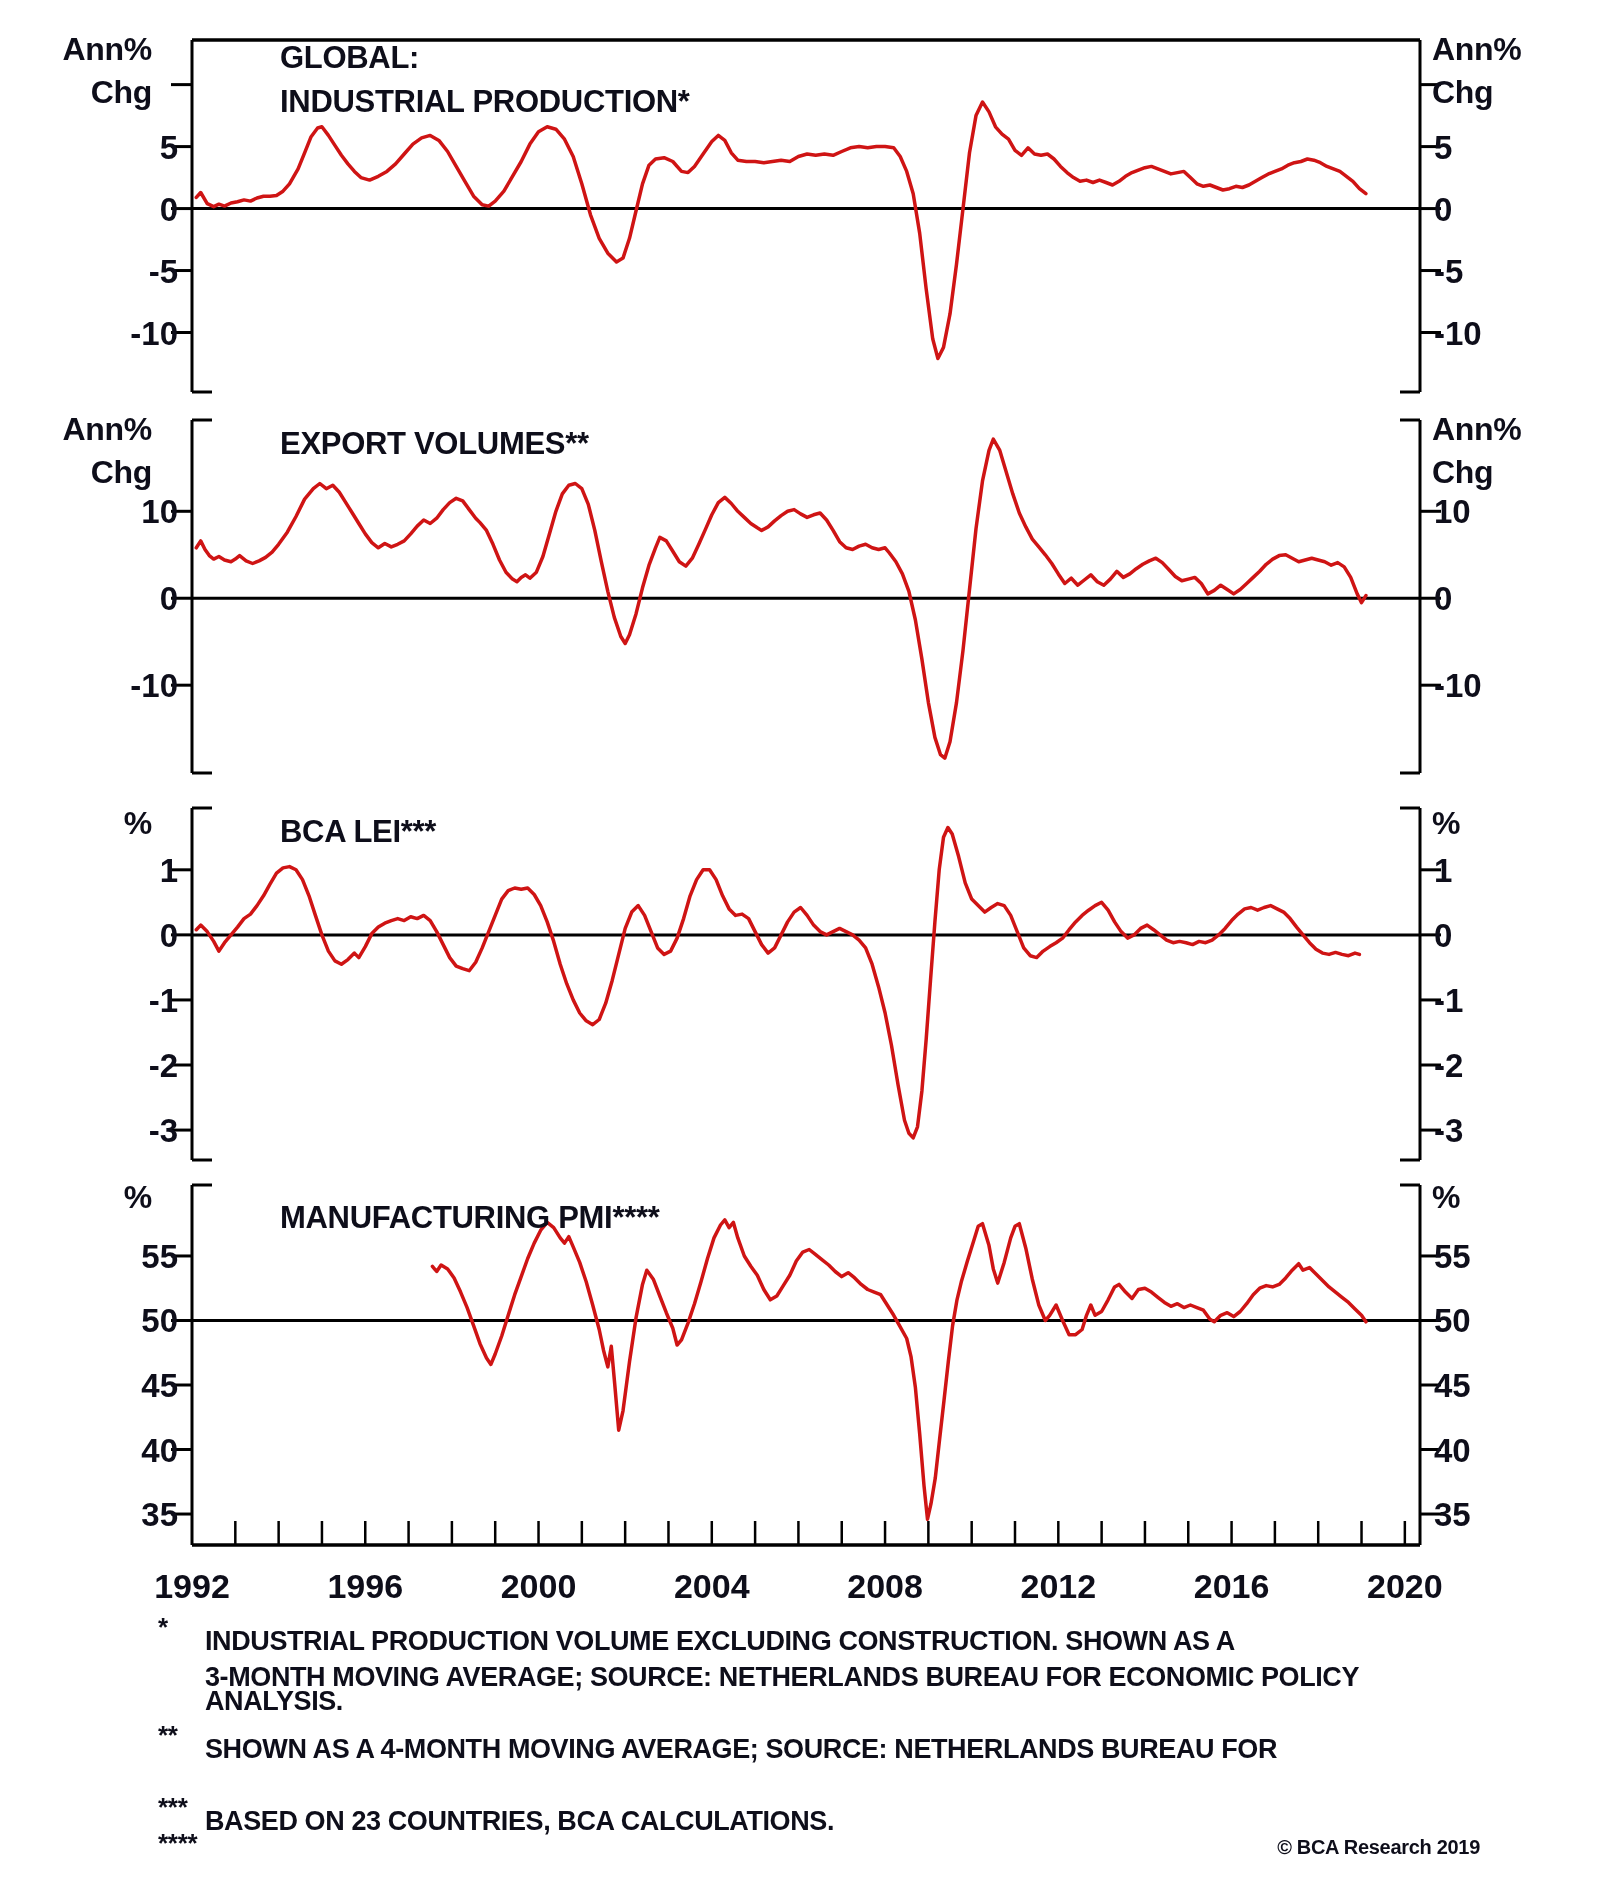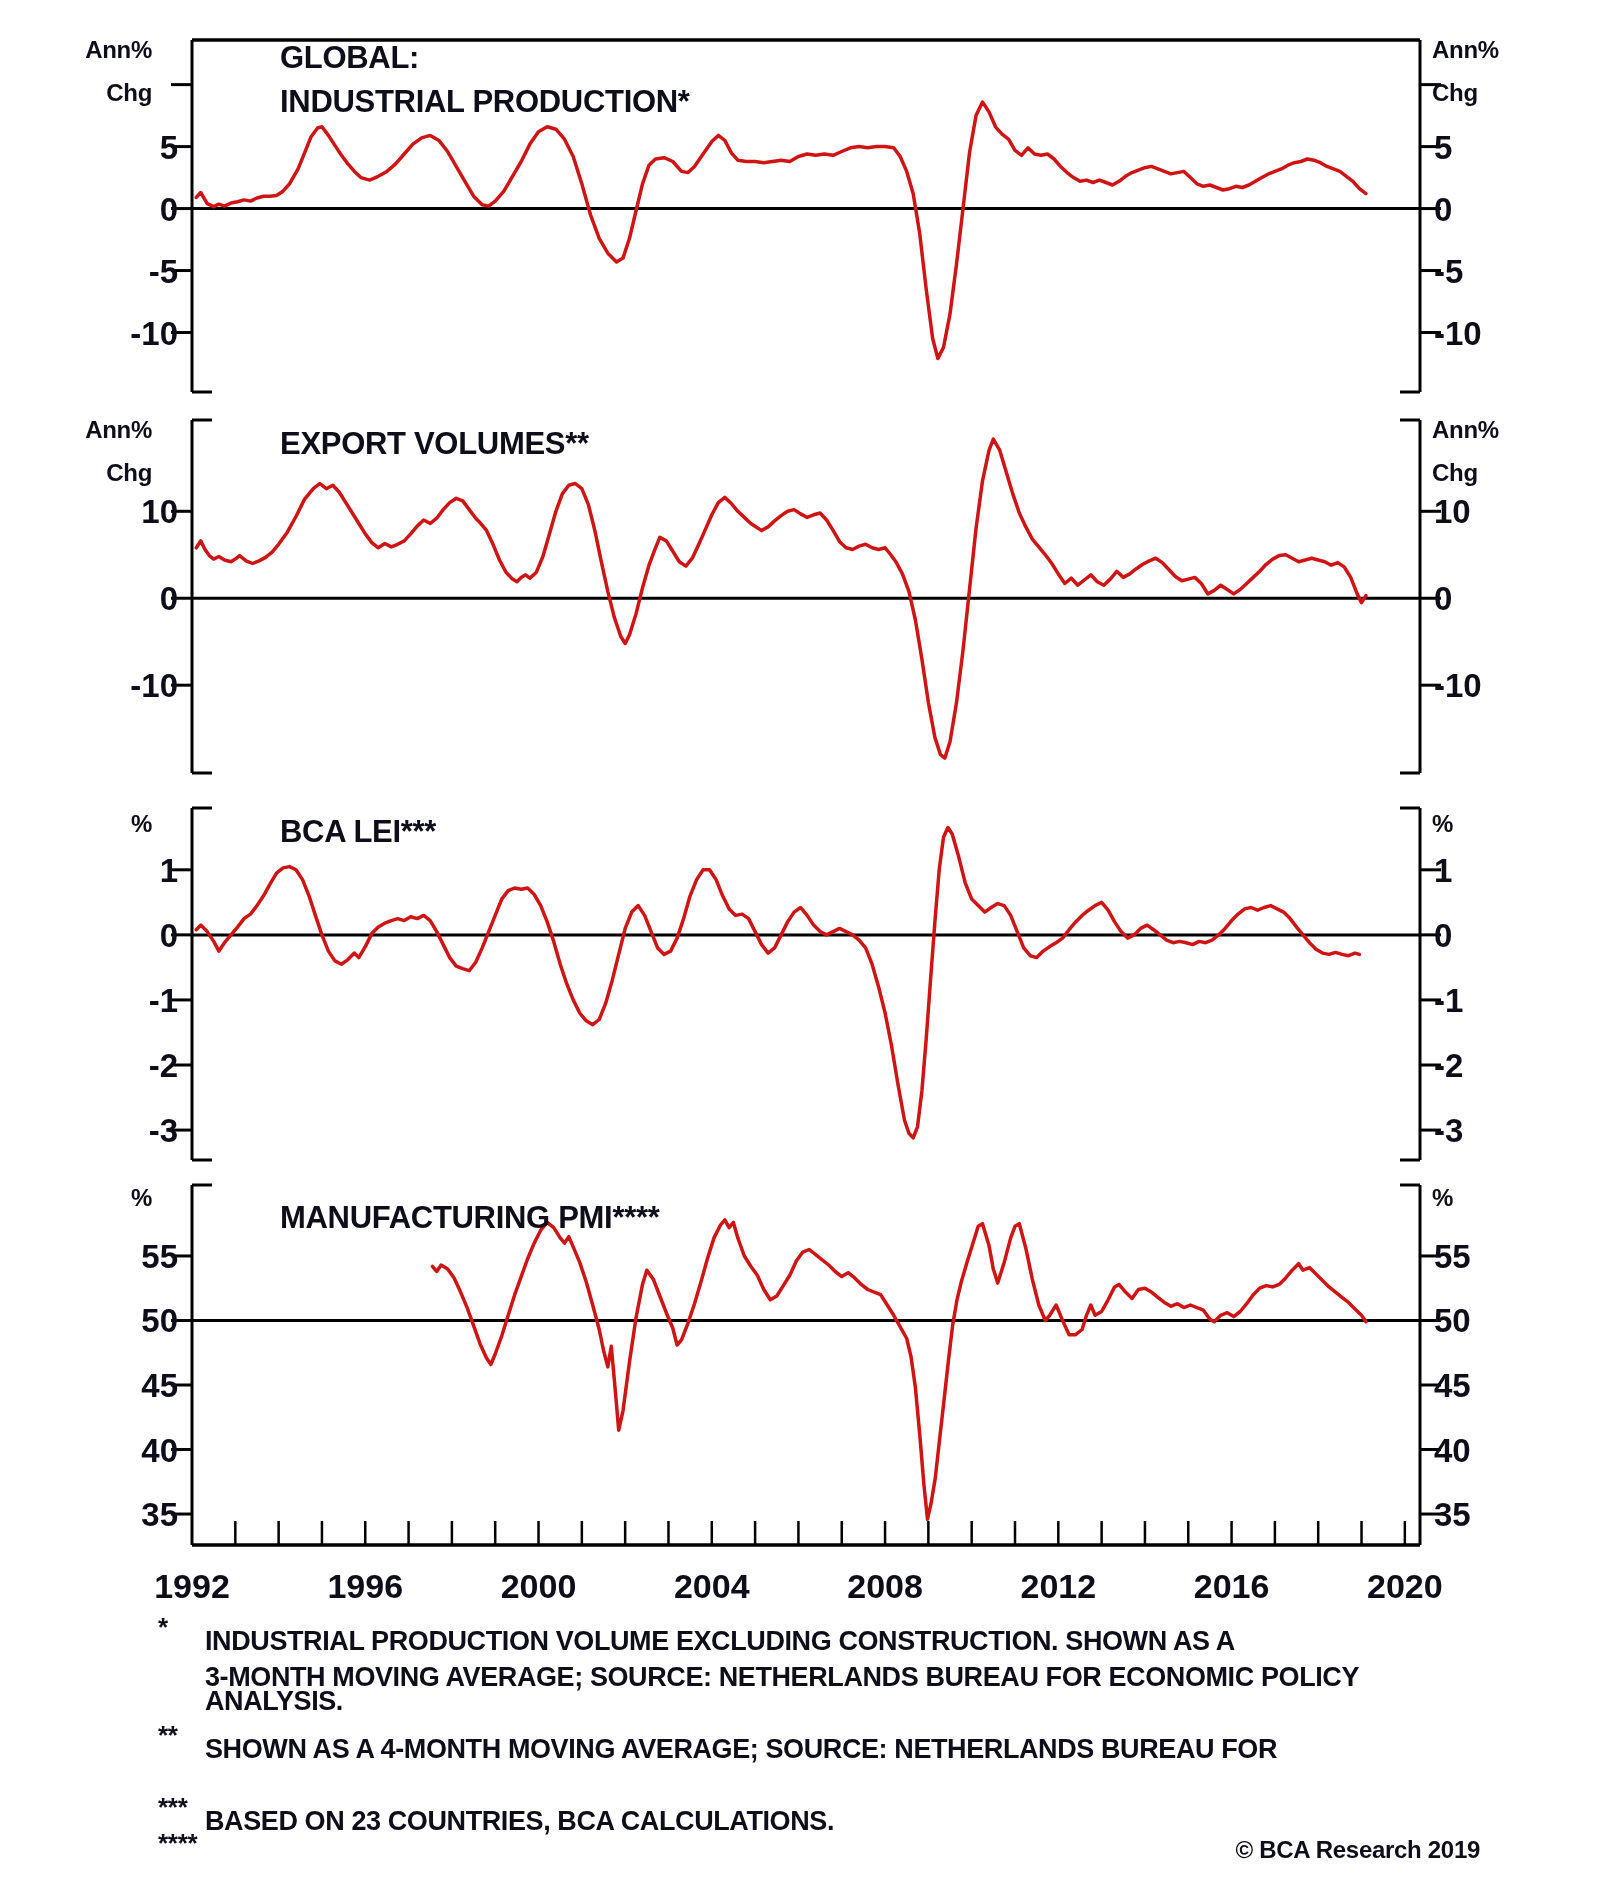"Ann%" .unit { font-size: 24px -> 32px }
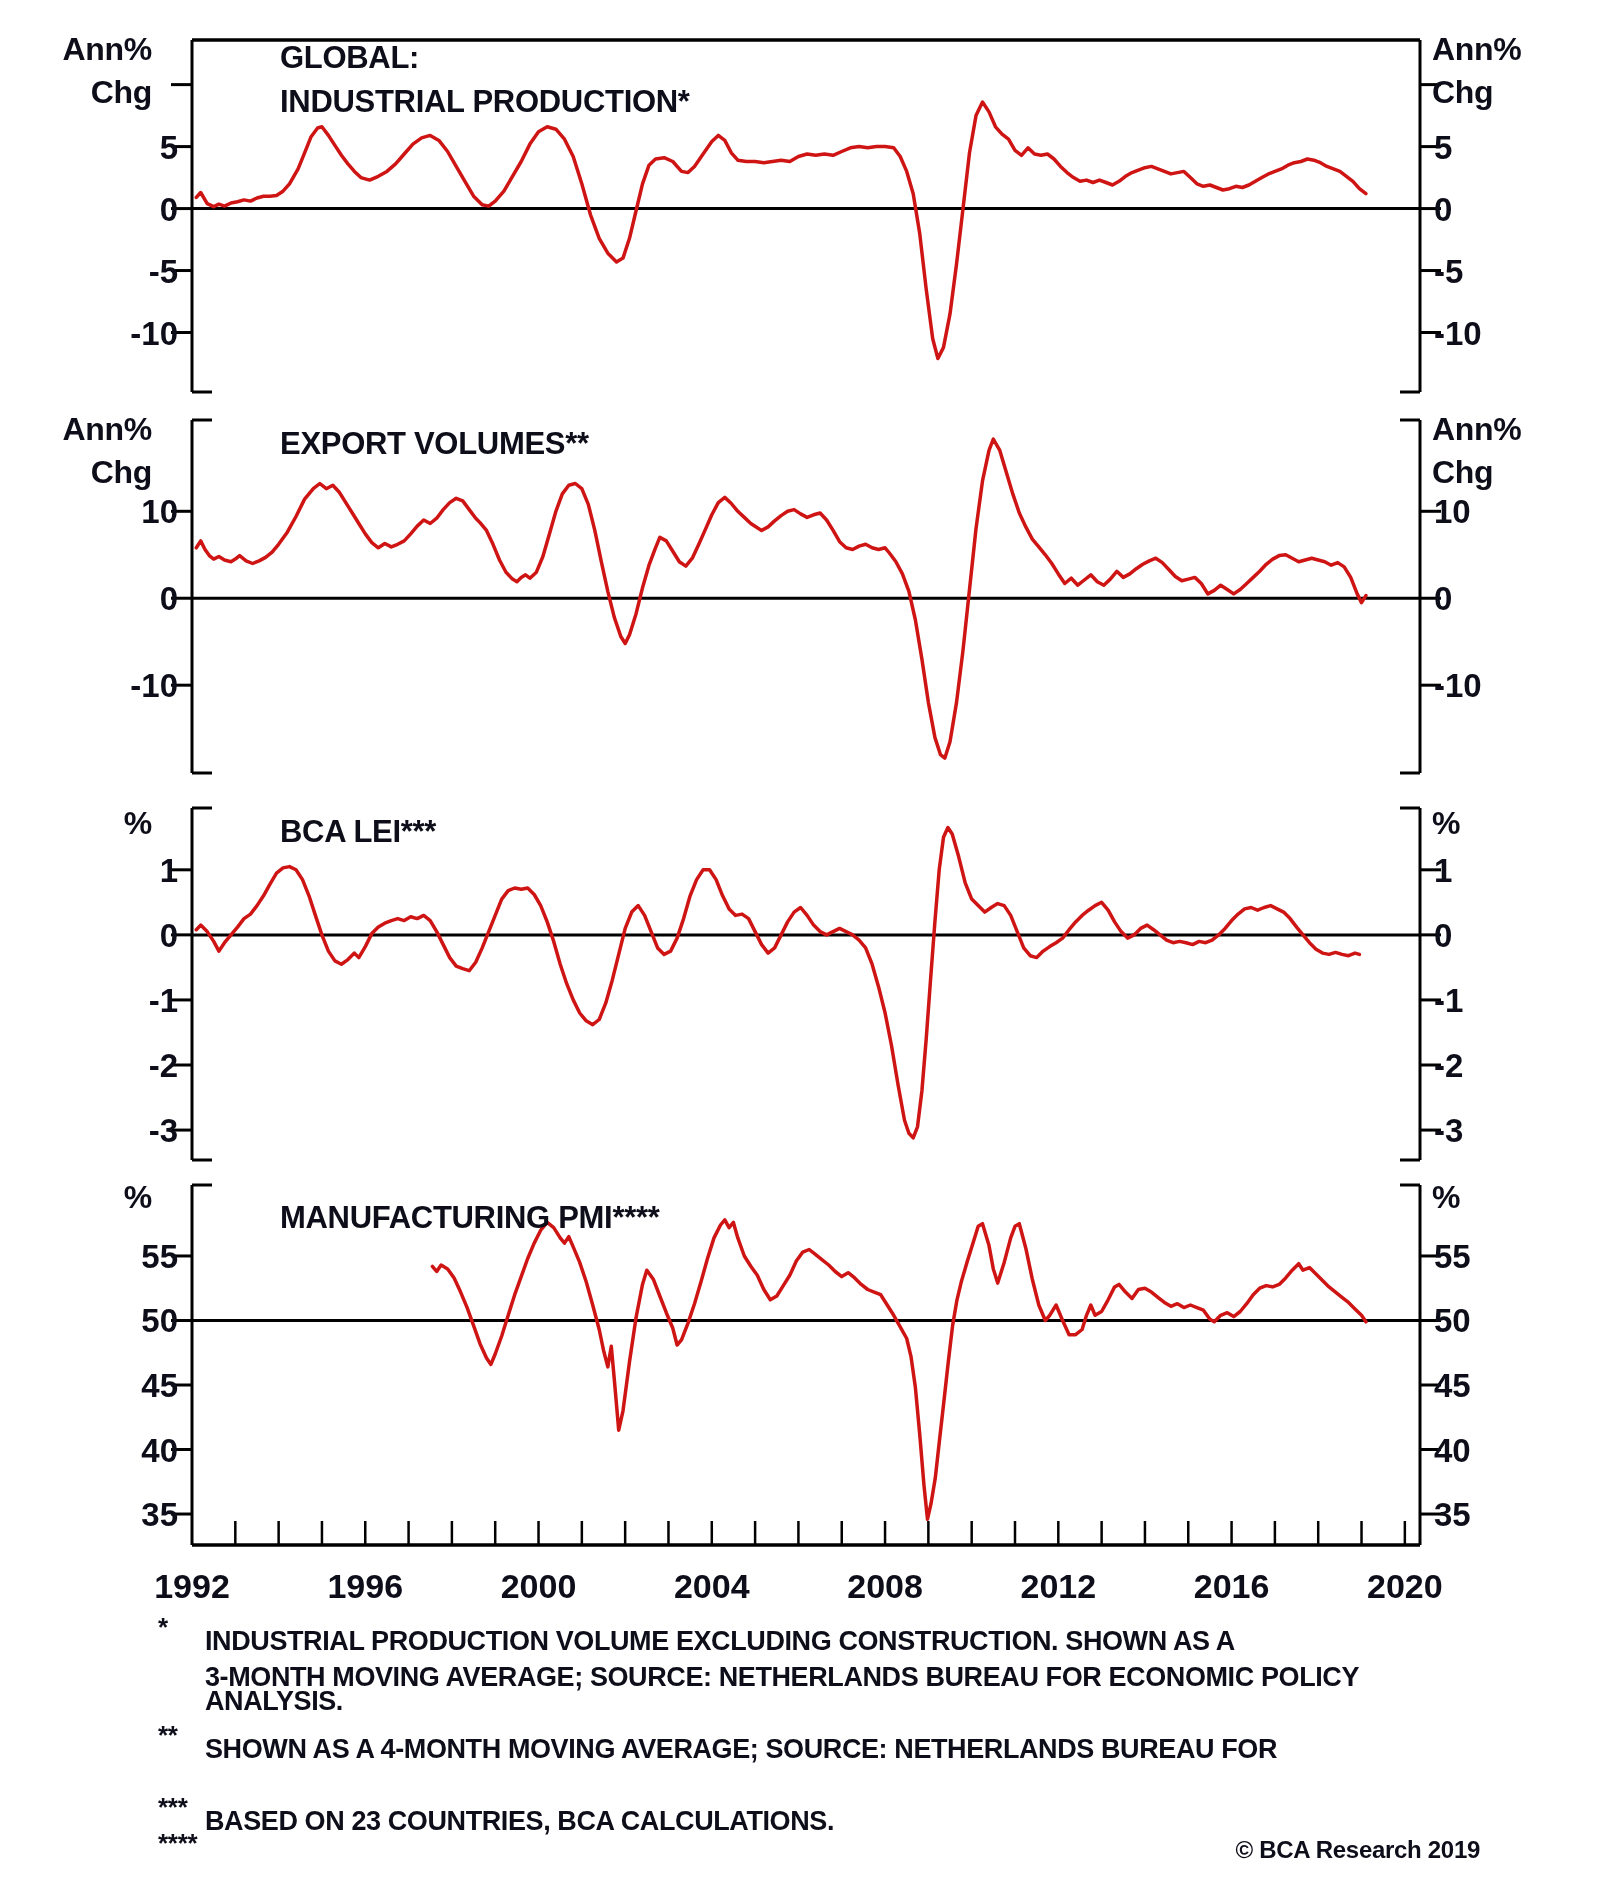"© BCA Research 2019" .copyright { font-size: 24px -> 20px }
